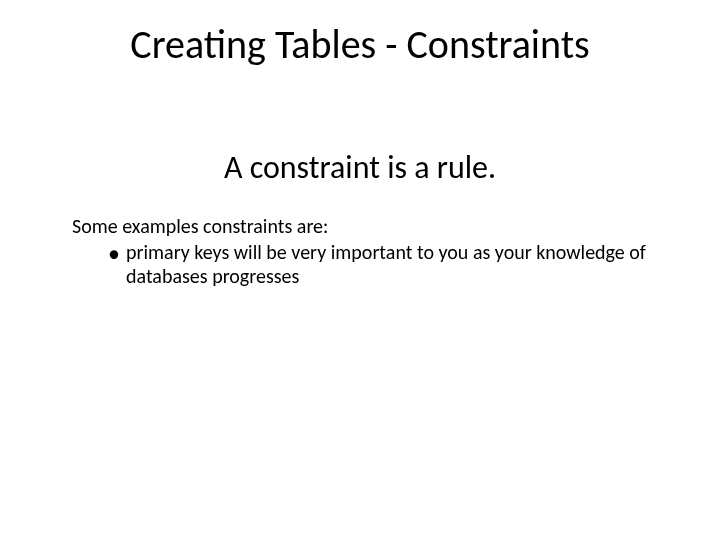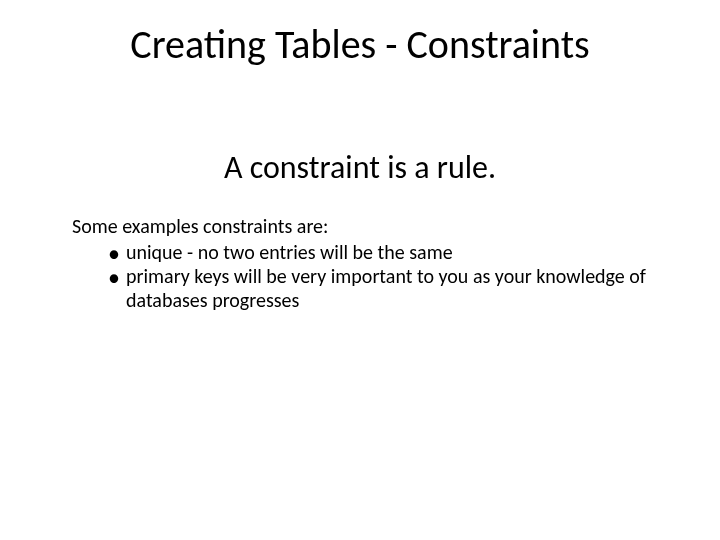"unique - no two entries" li { html: <li>unique - no two entries will be the same</li> -> none }
